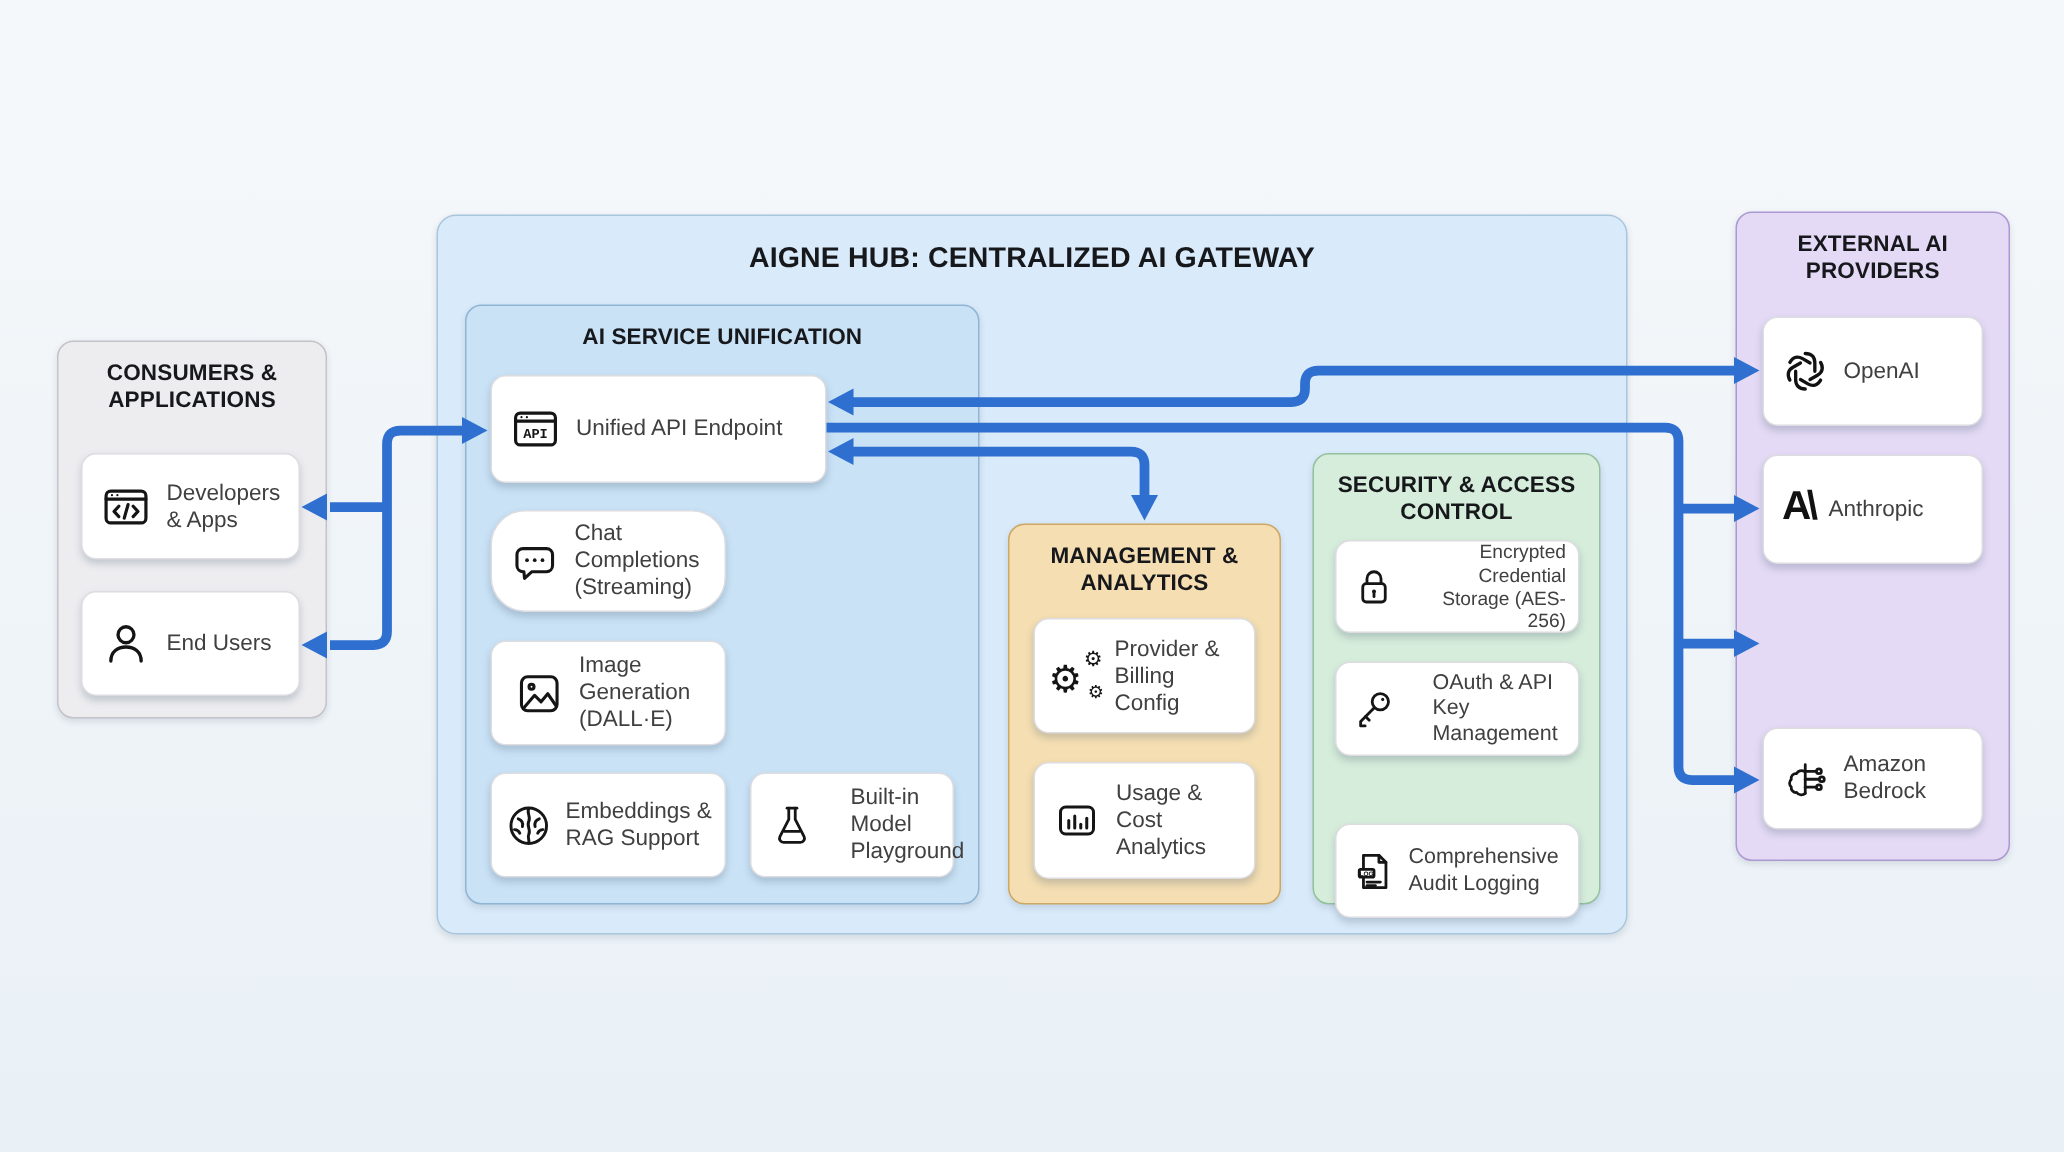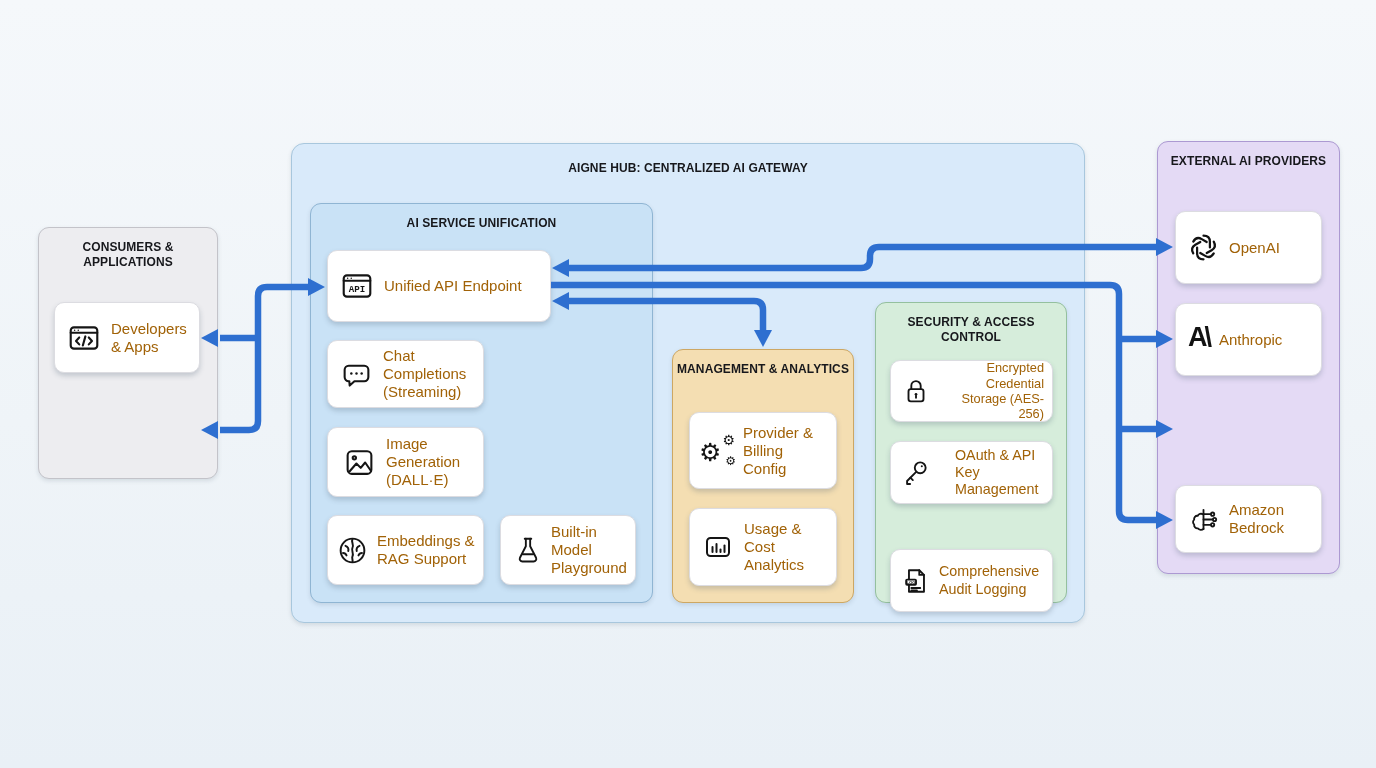"AIGNE HUB: CENTRALIZED AI GATEWAY" .g-gateway .group-title { font-size: 12px -> 19px }
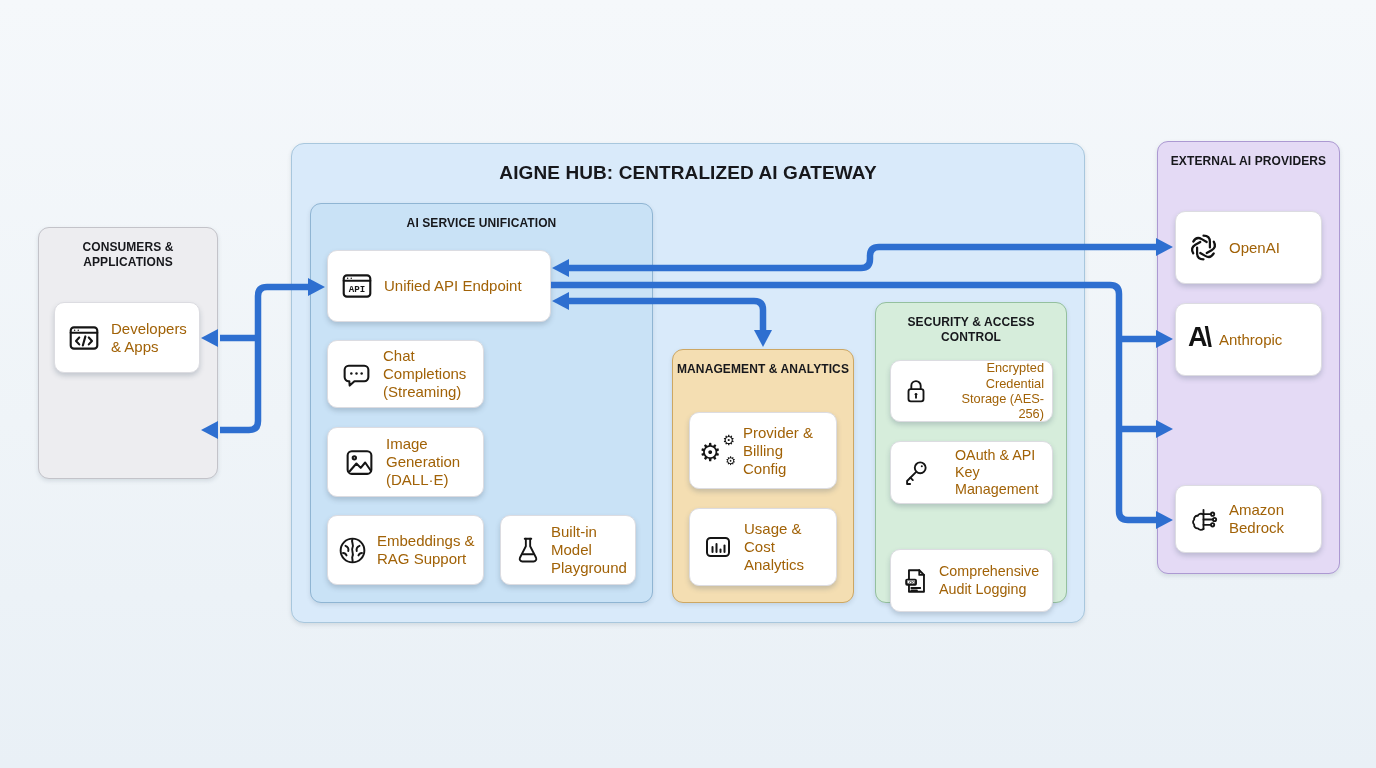"EXTERNAL AI PROVIDERS" .group-title { font-size: 12px -> 15px }
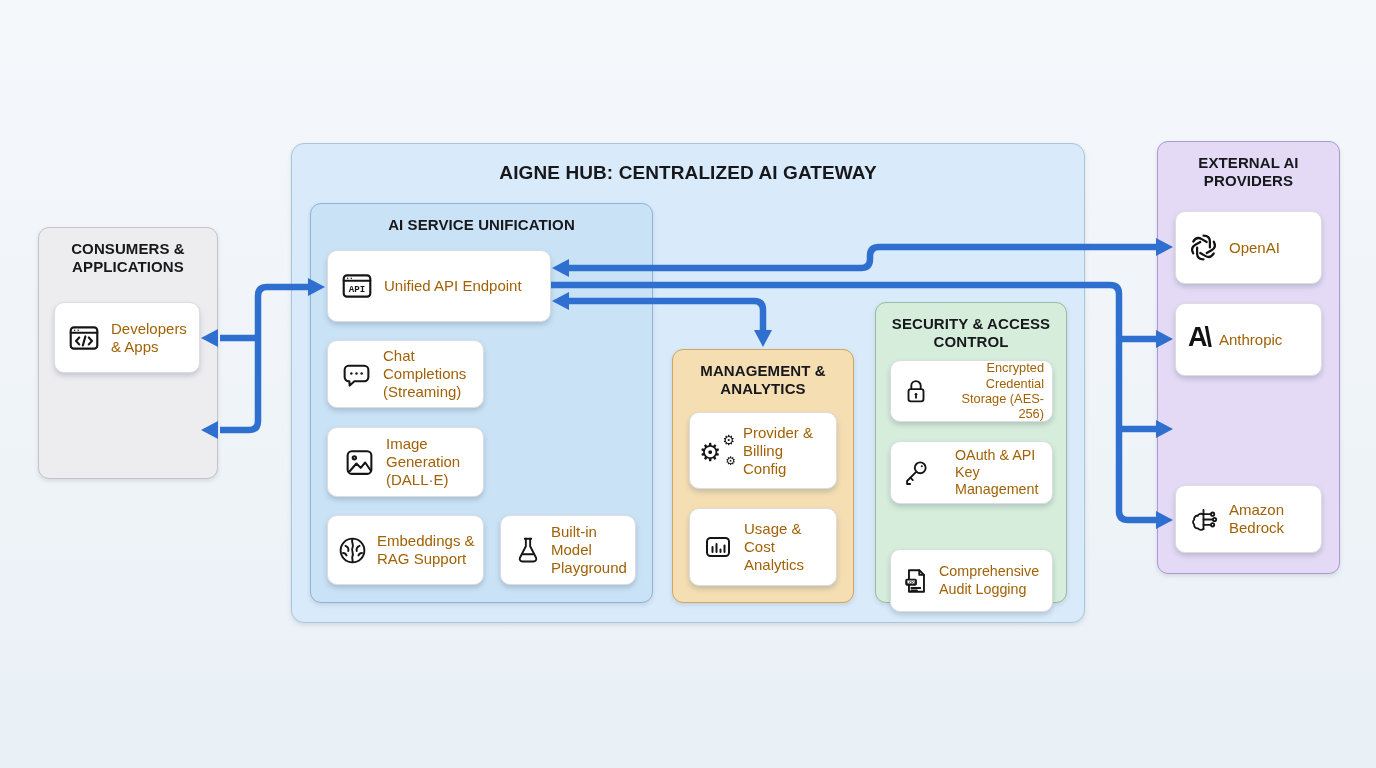"OpenAI" .card-label { color: #a16207 -> #404040 }
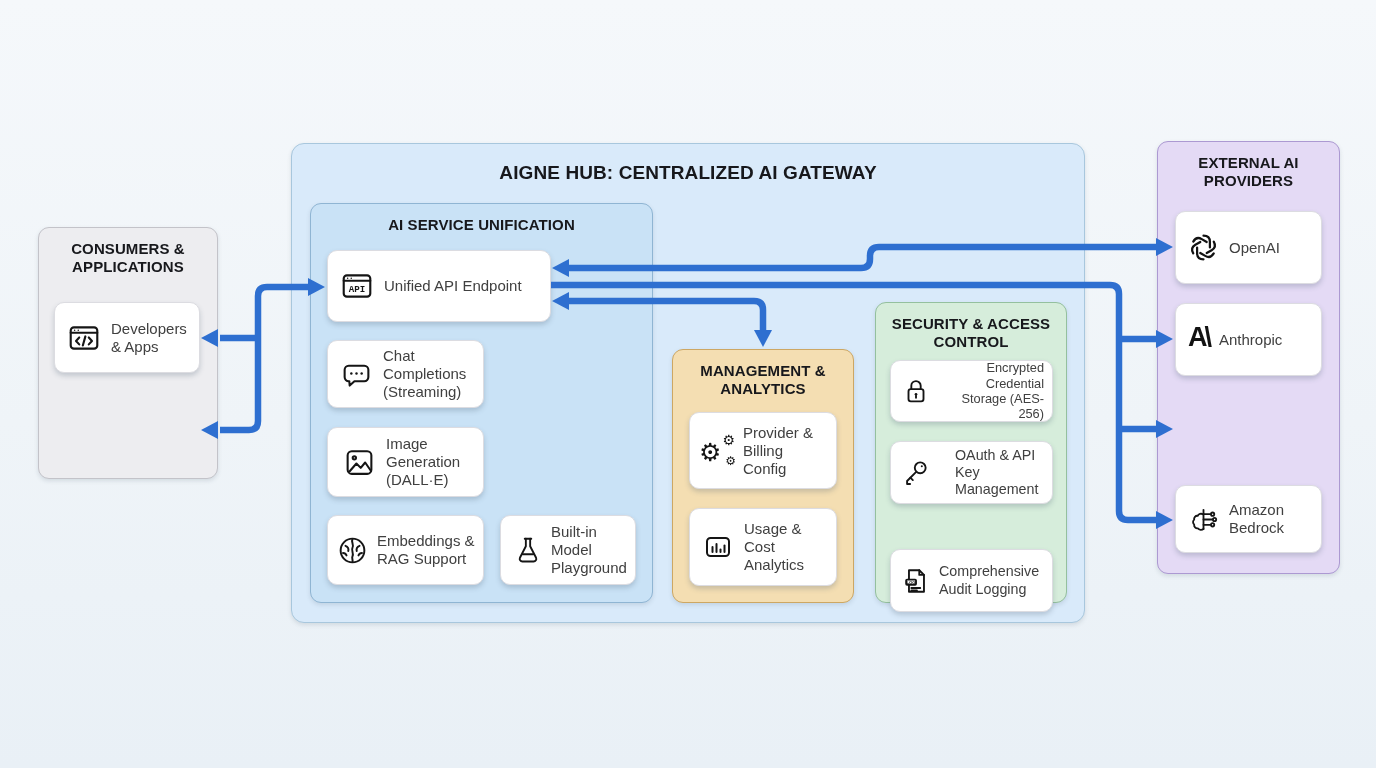"Chat Completions (Streaming)" div.card { border-radius: none -> 23px }
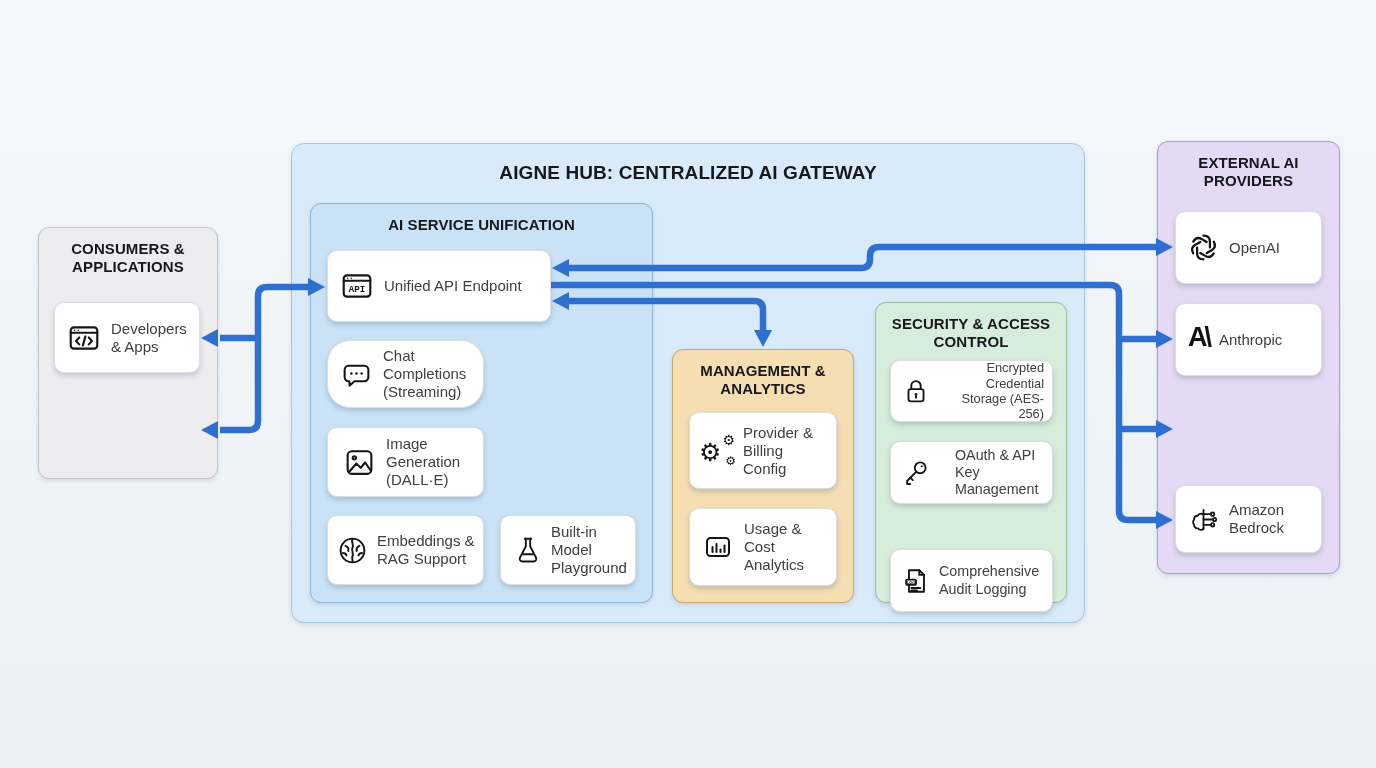"End Users" div.card { html: none -> <div> <span> <svg> <circle></circle> <path></path> </svg> </span> <span>End Users</span> </div> }
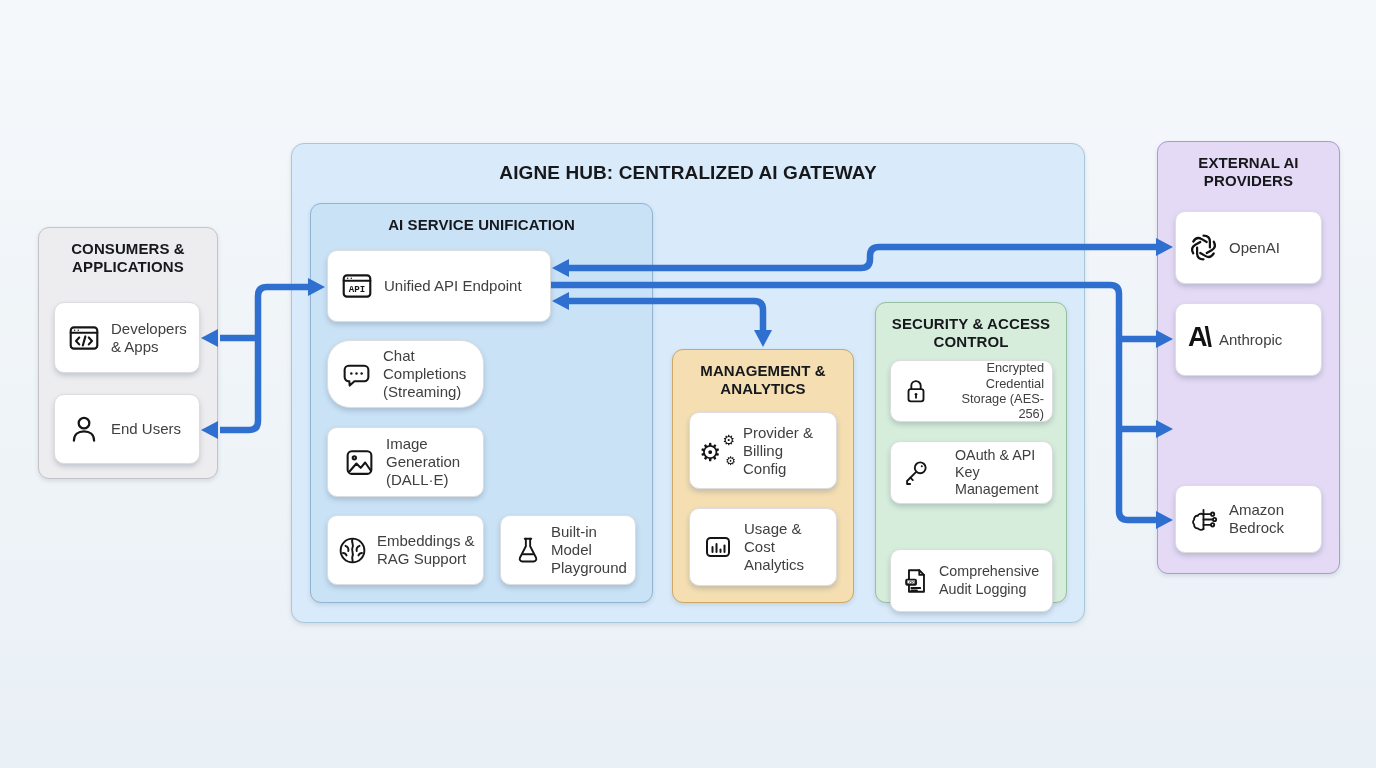"Built-in Model Playground" div.card { gap: 8px -> 24px }
